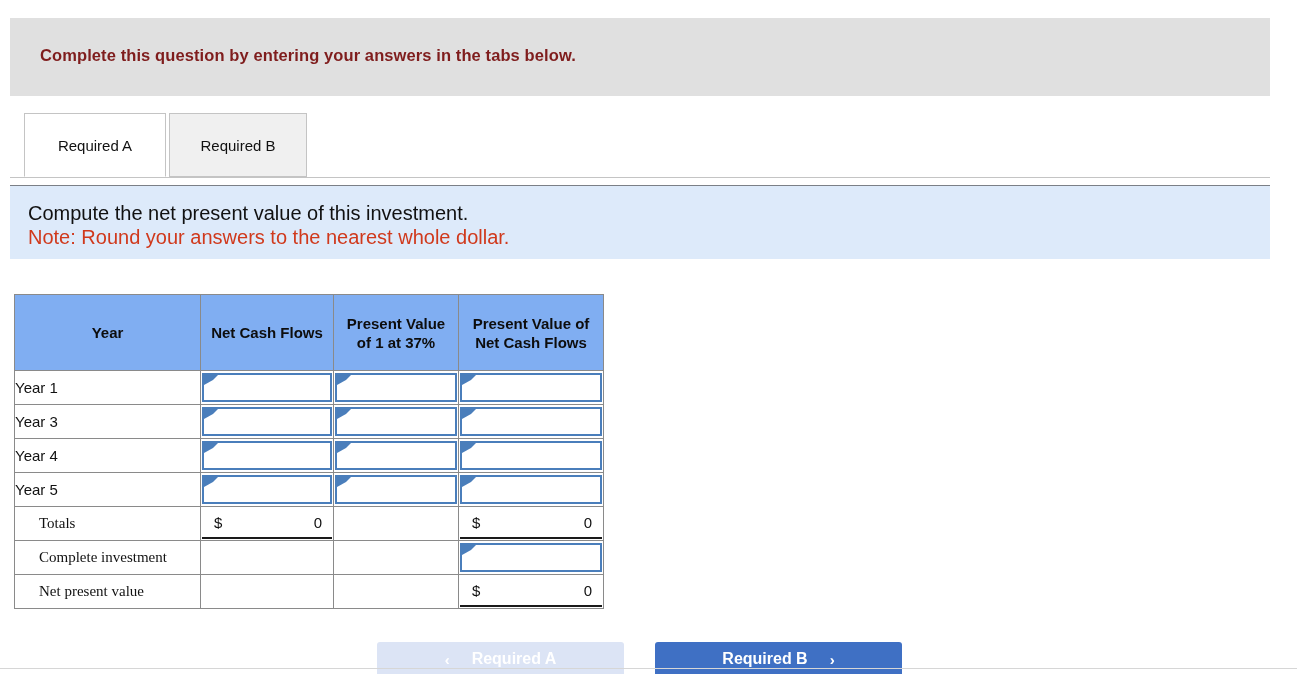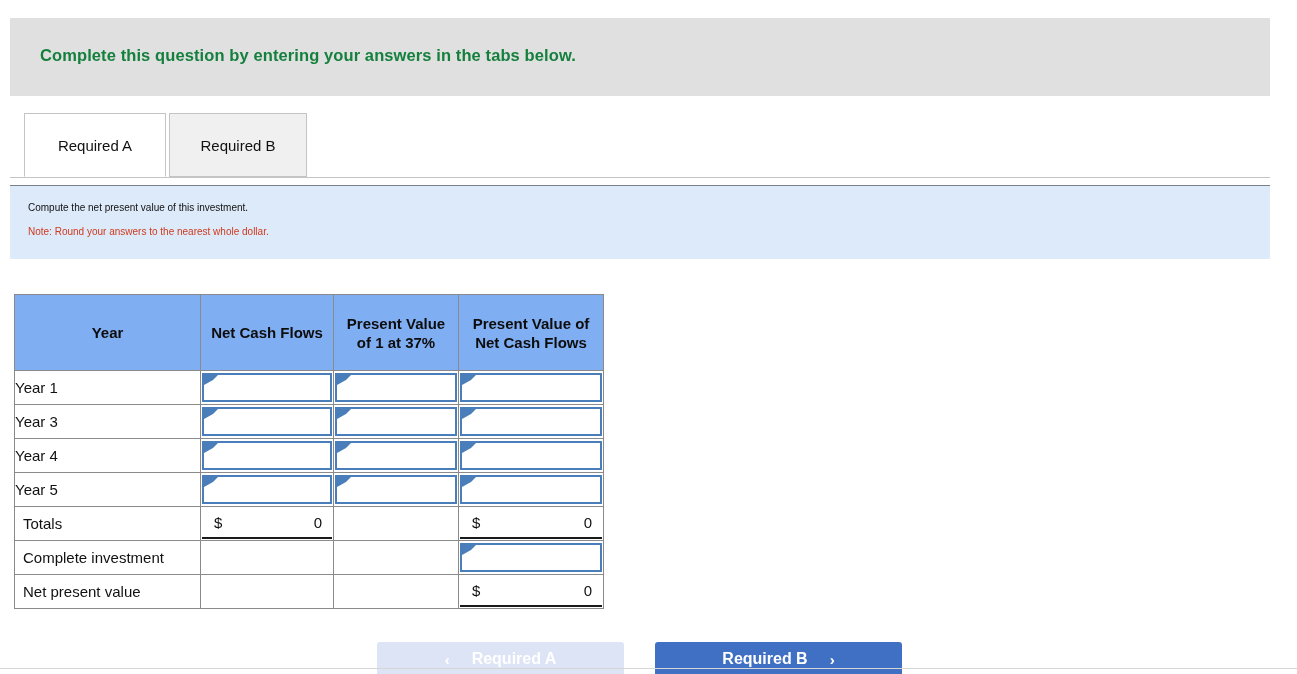"Complete this question by entering" .banner-text { color: #15803d -> #7f1d1d }
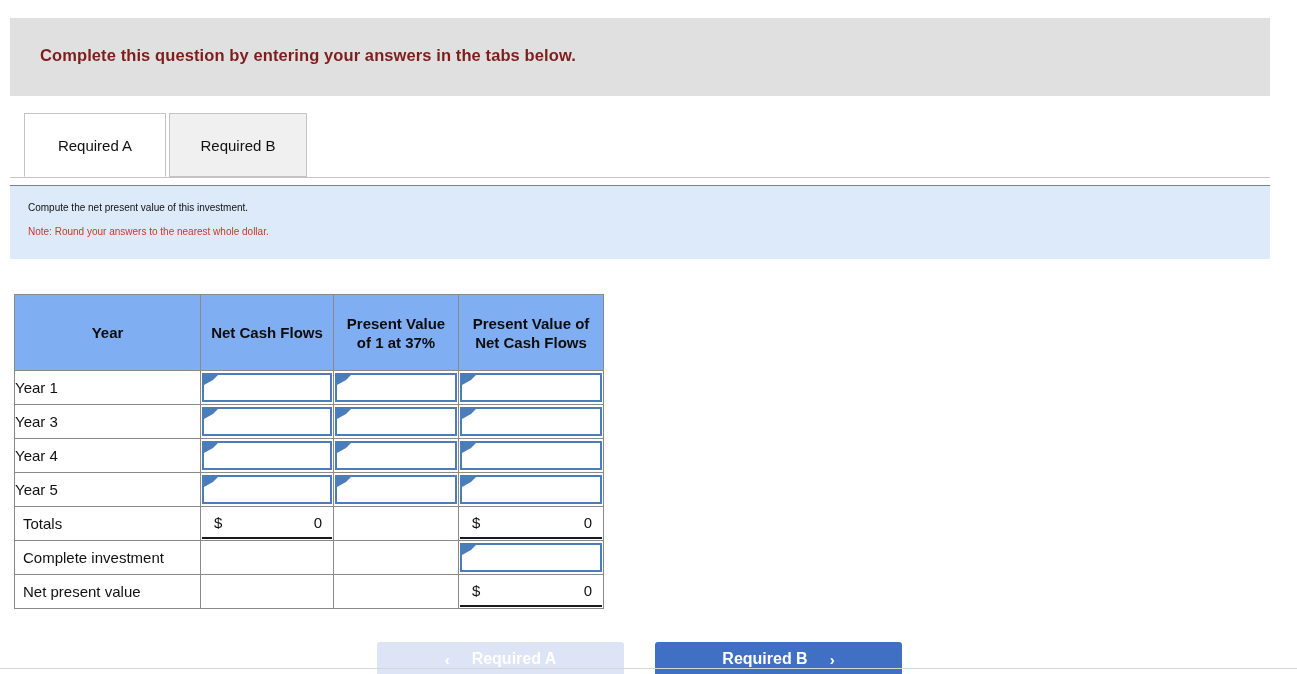"Compute the net present value" .prompt-line { font-size: 10px -> 20px }
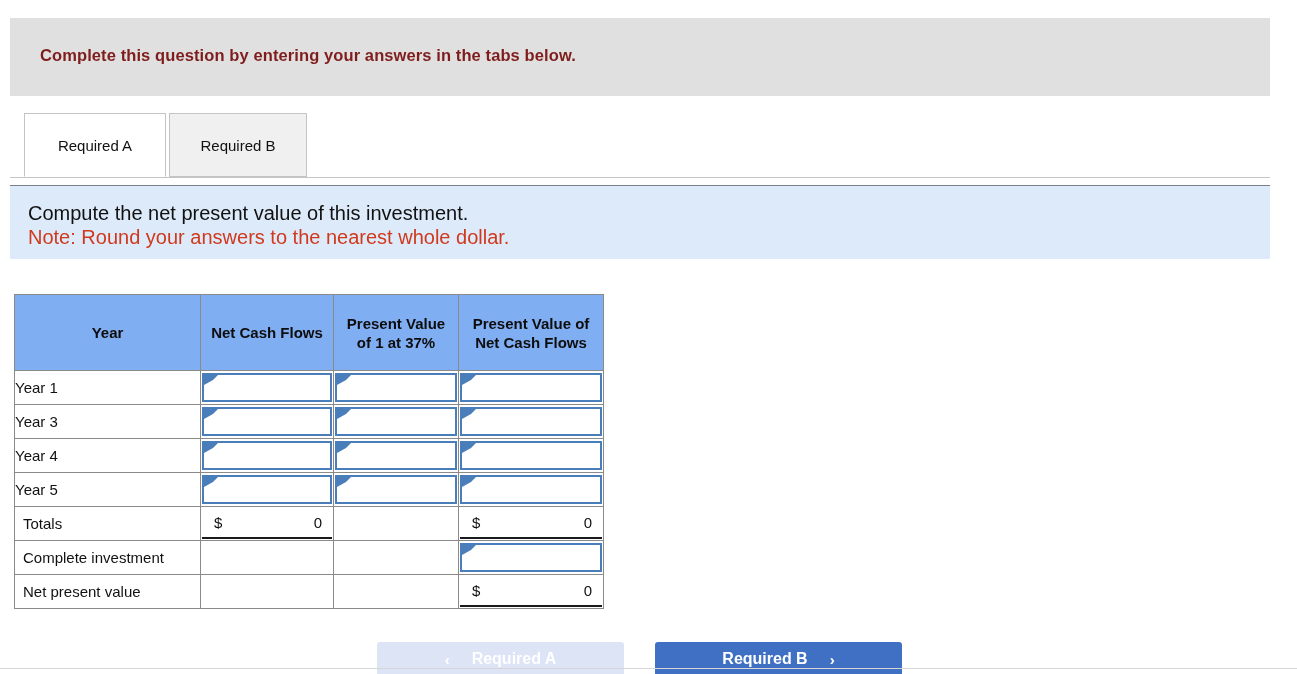"Totals" .row-label.left { font-family: none -> Liberation Serif, serif; padding-left: 8px -> 24px }
